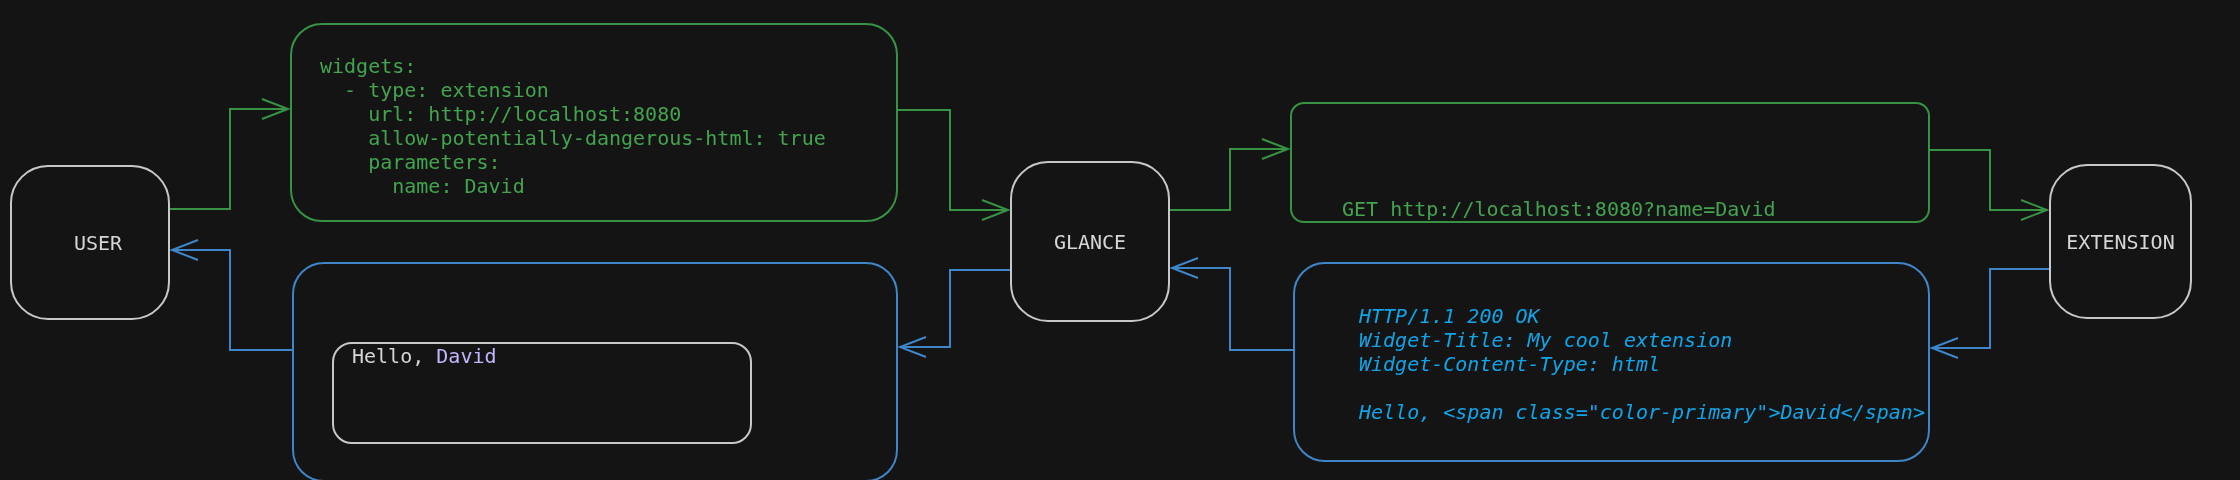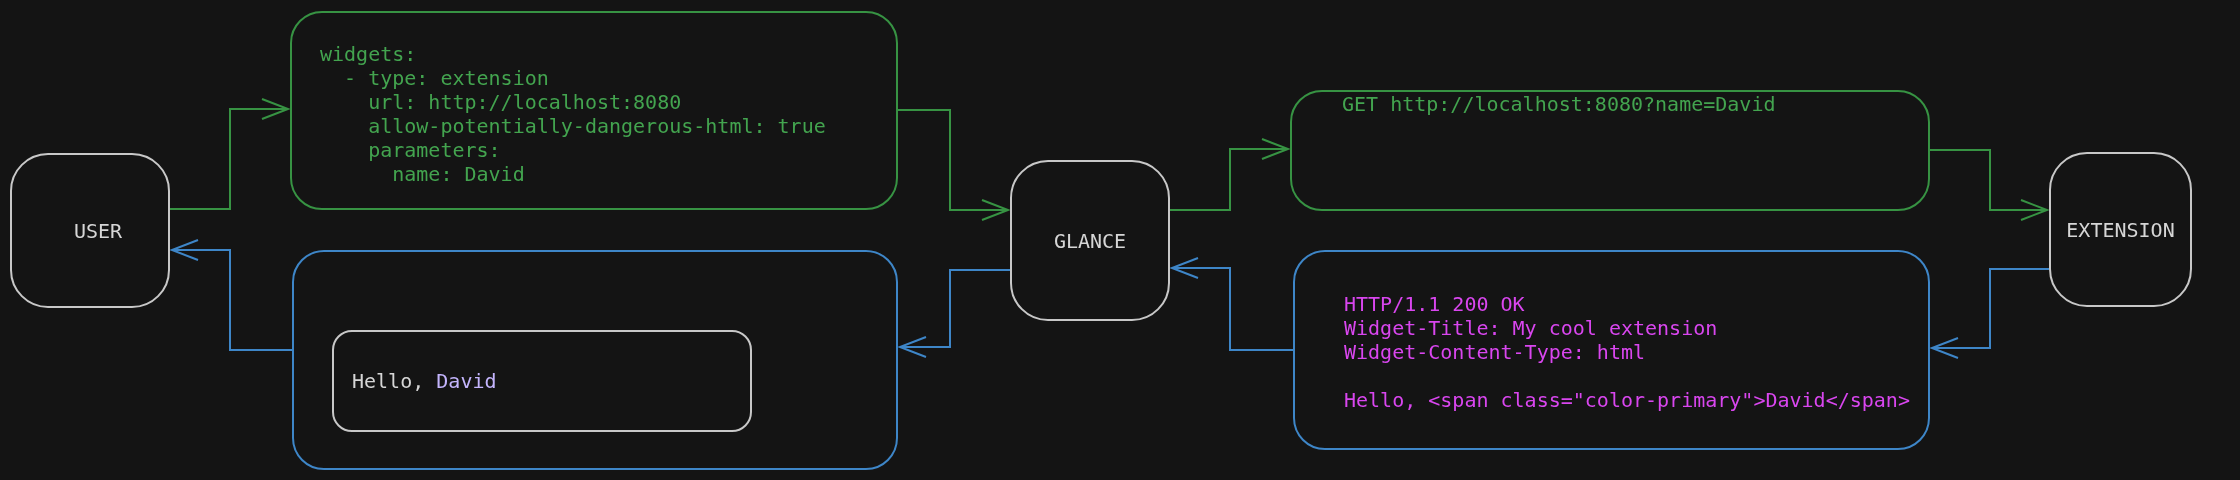"widgets:" .box { margin-top: none -> 12px }
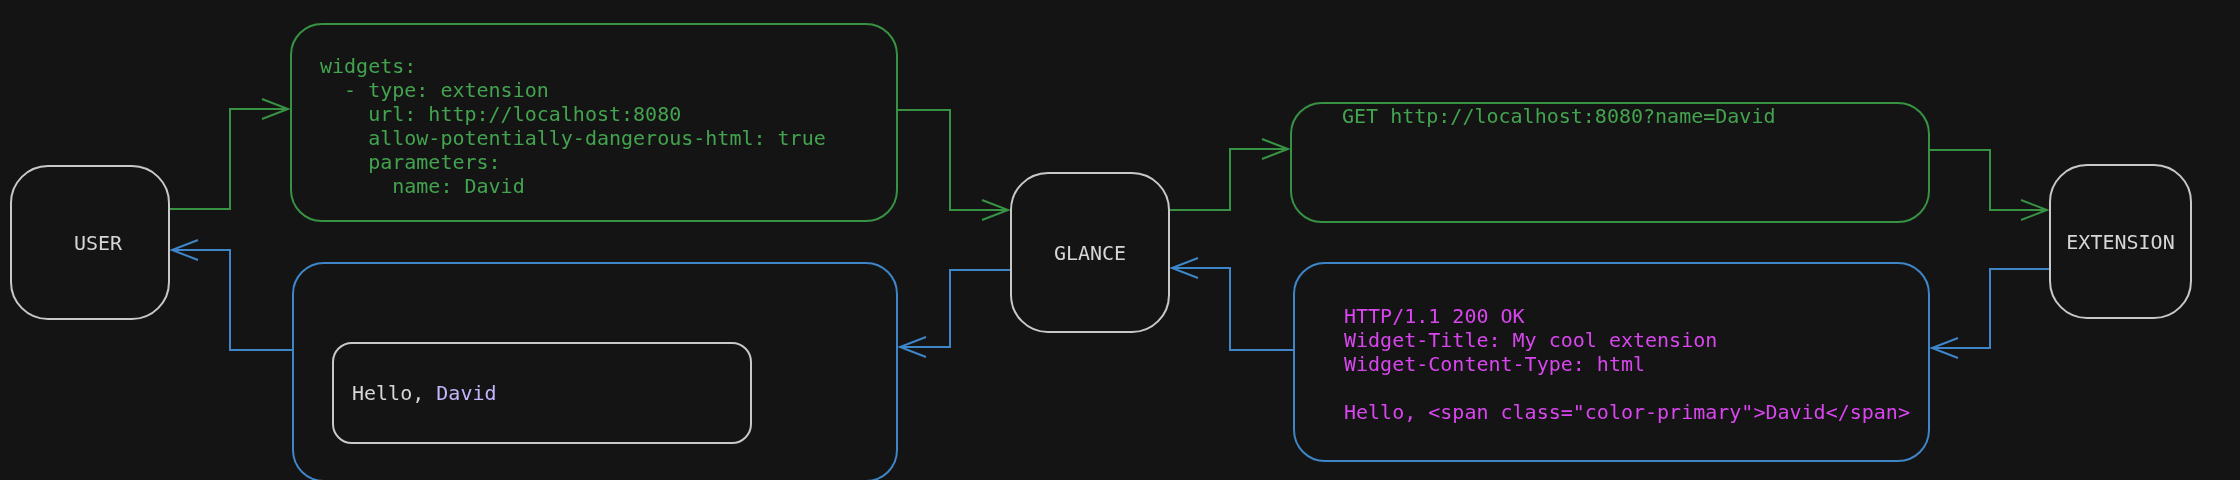"GET http://localhost:8080?name=David" .request-box { align-items: flex-start -> flex-end; border-radius: none -> 14px }
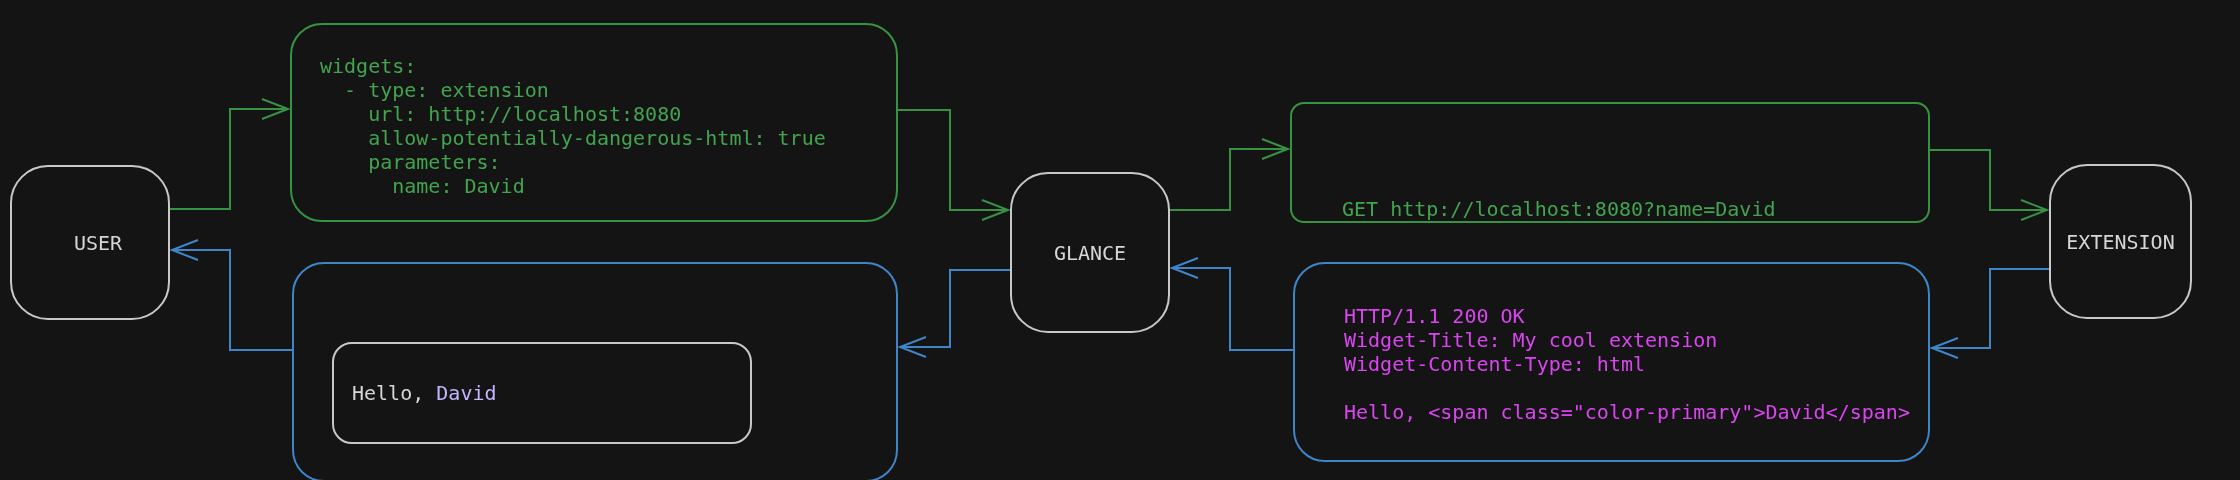"GLANCE" .node-glance { top: 160px -> 149px }
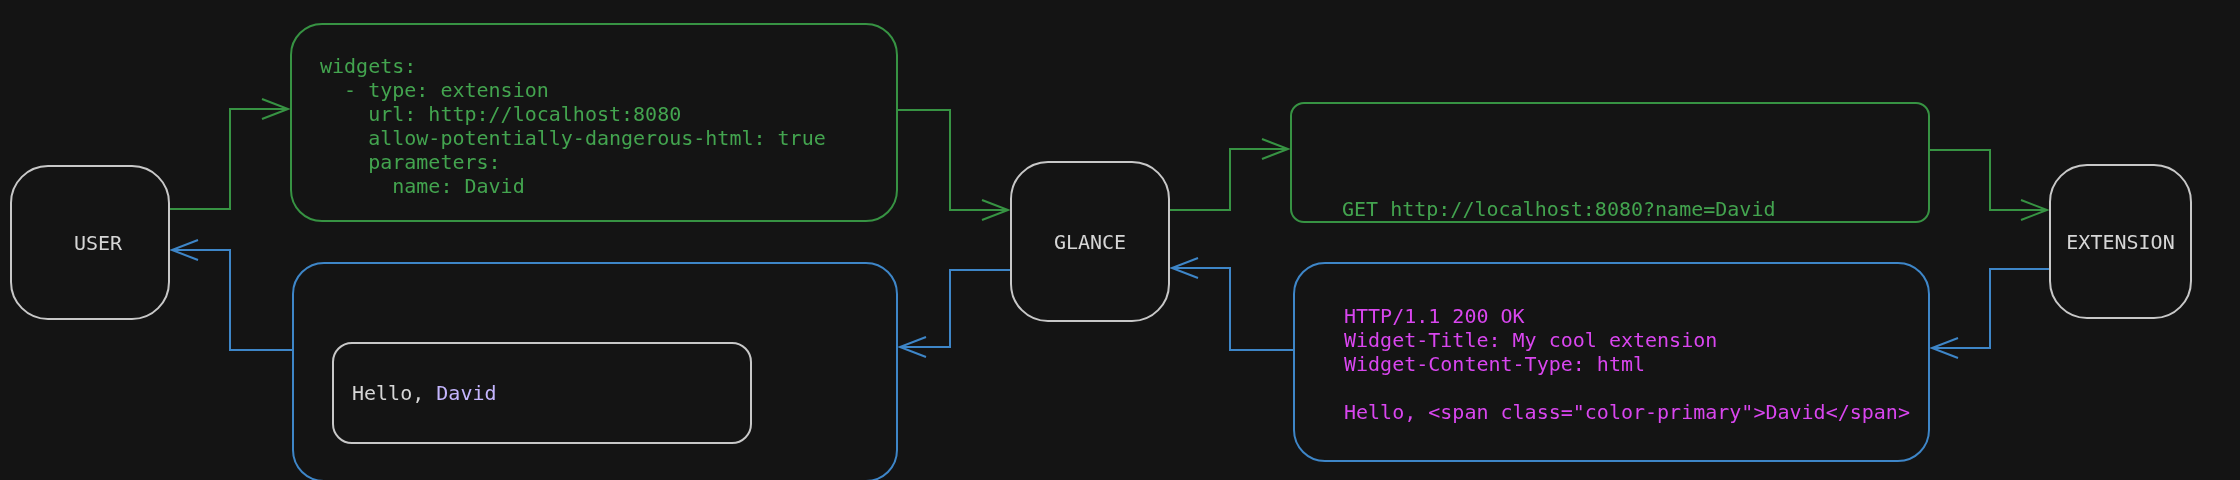"HTTP/1.1 200 OK" .response-box pre { color: #d946ef -> #0ea5e9; font-style: none -> italic; padding: 40px 0 0 49px -> 40px 0 0 64px }
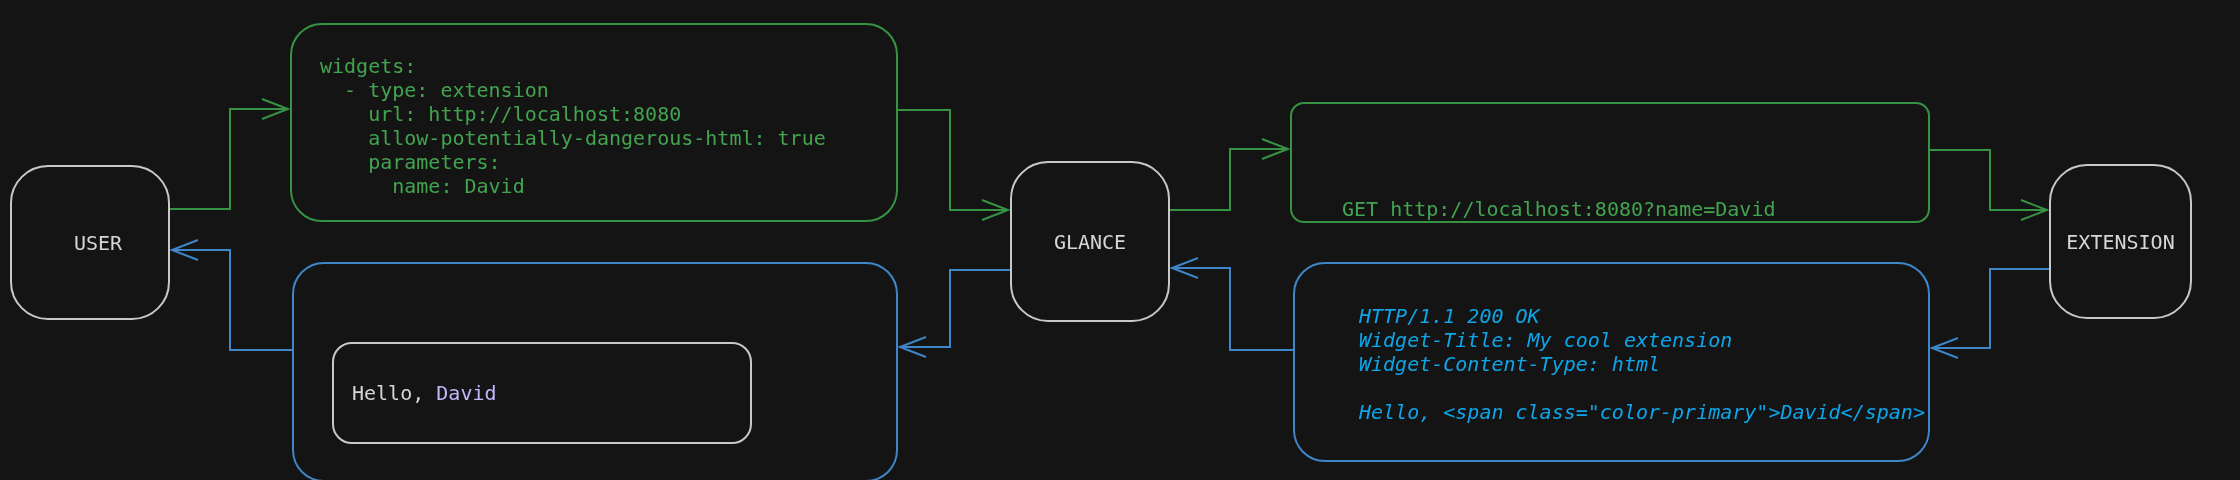"Hello," .widget-inner { align-items: center -> none }
